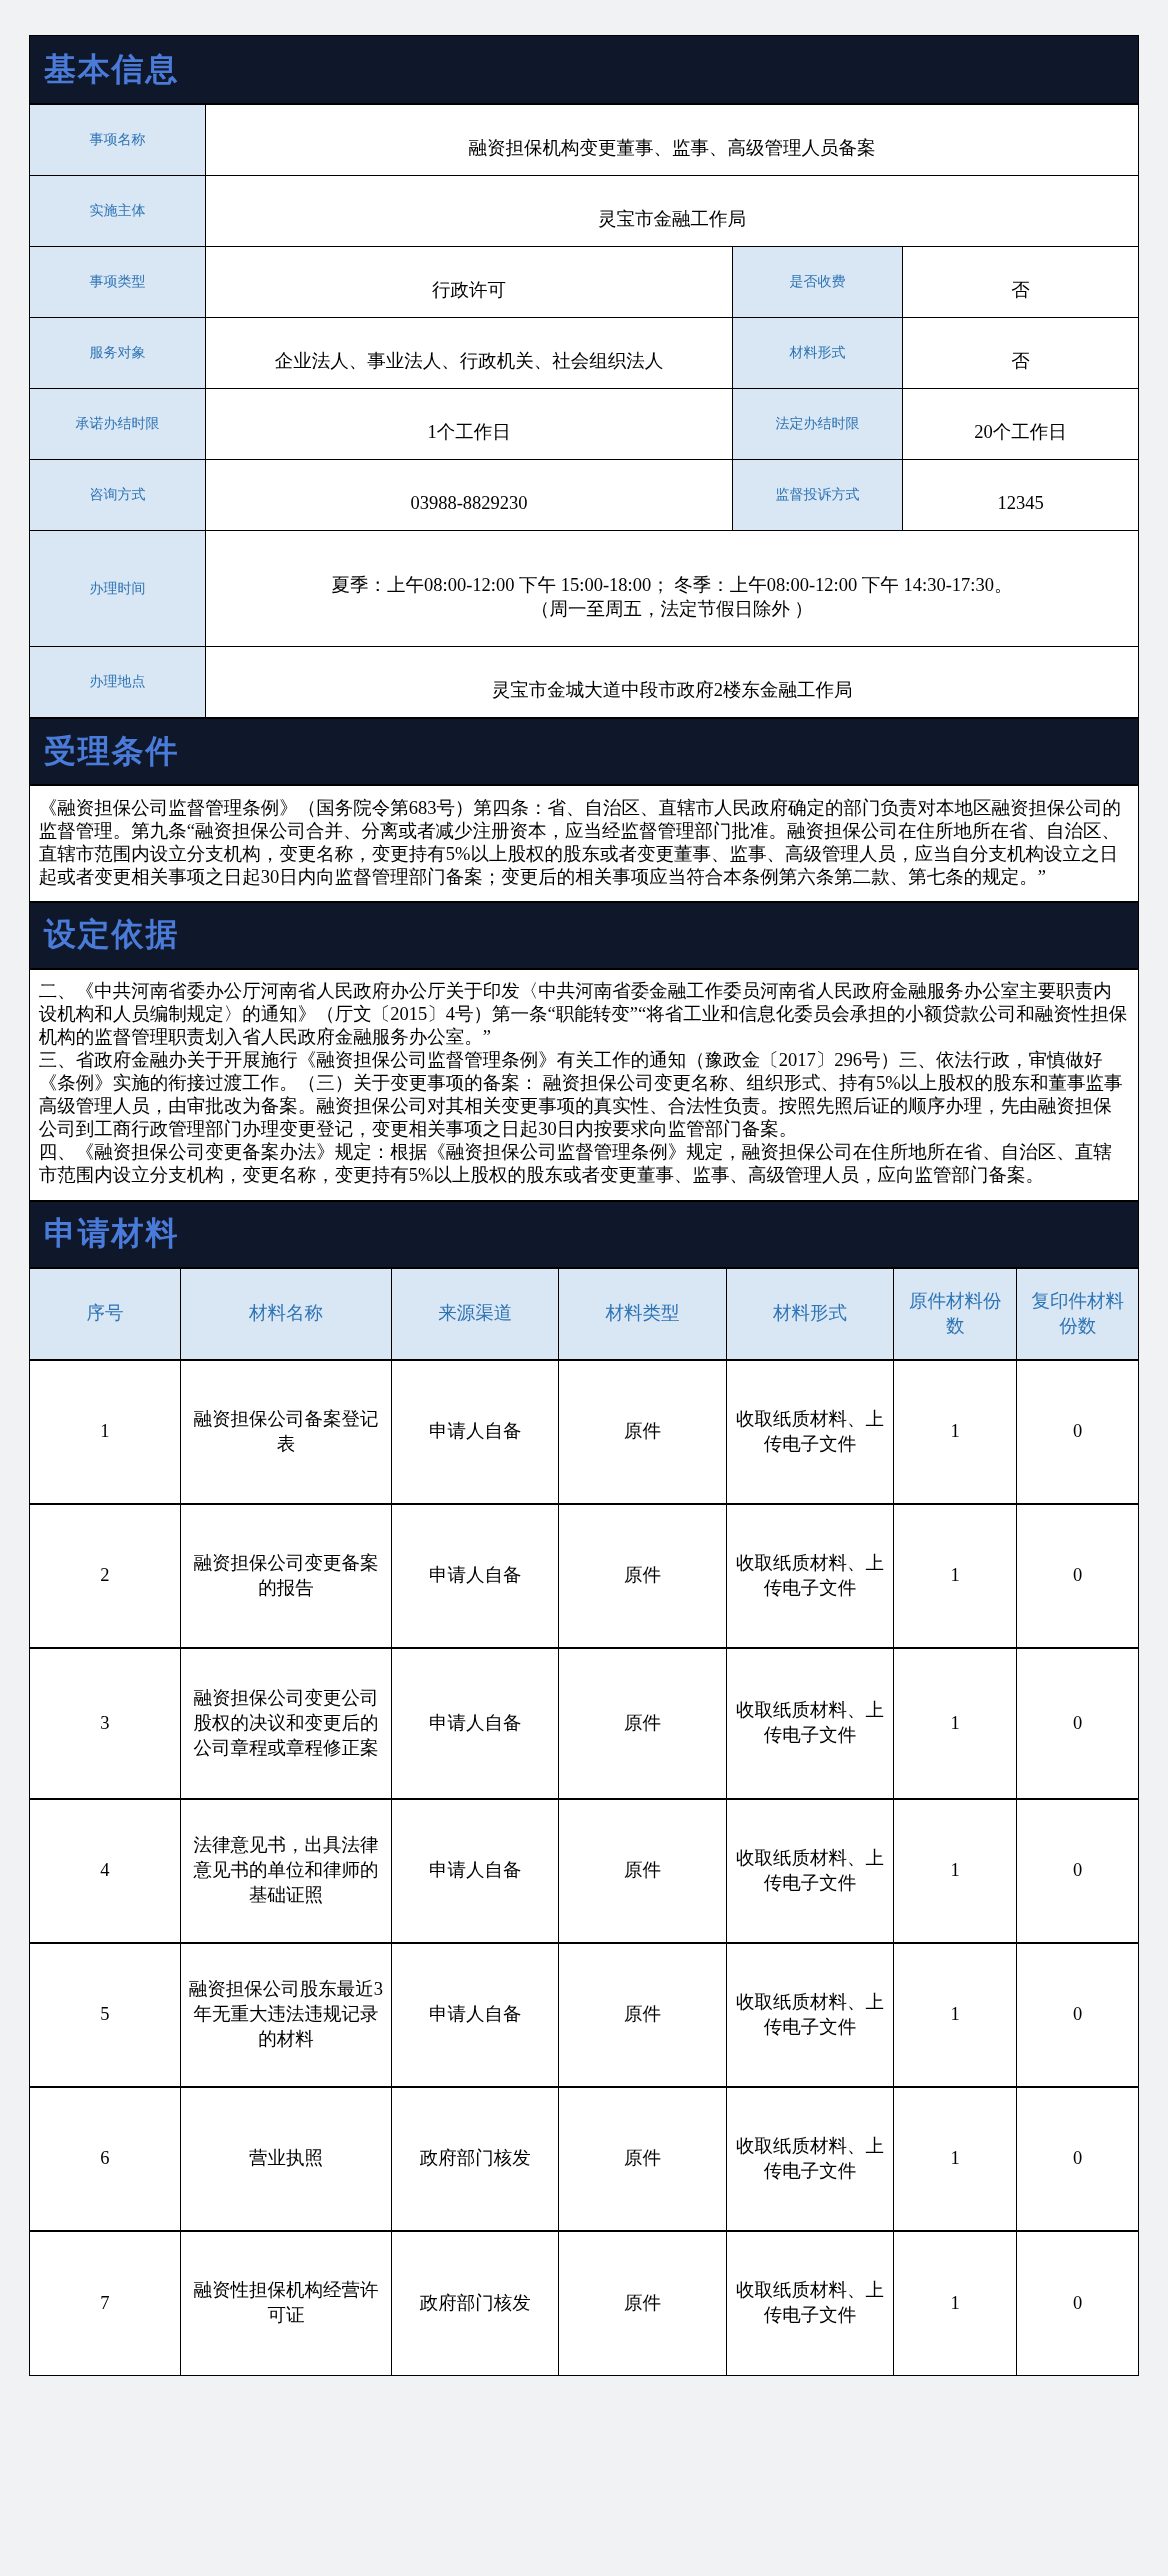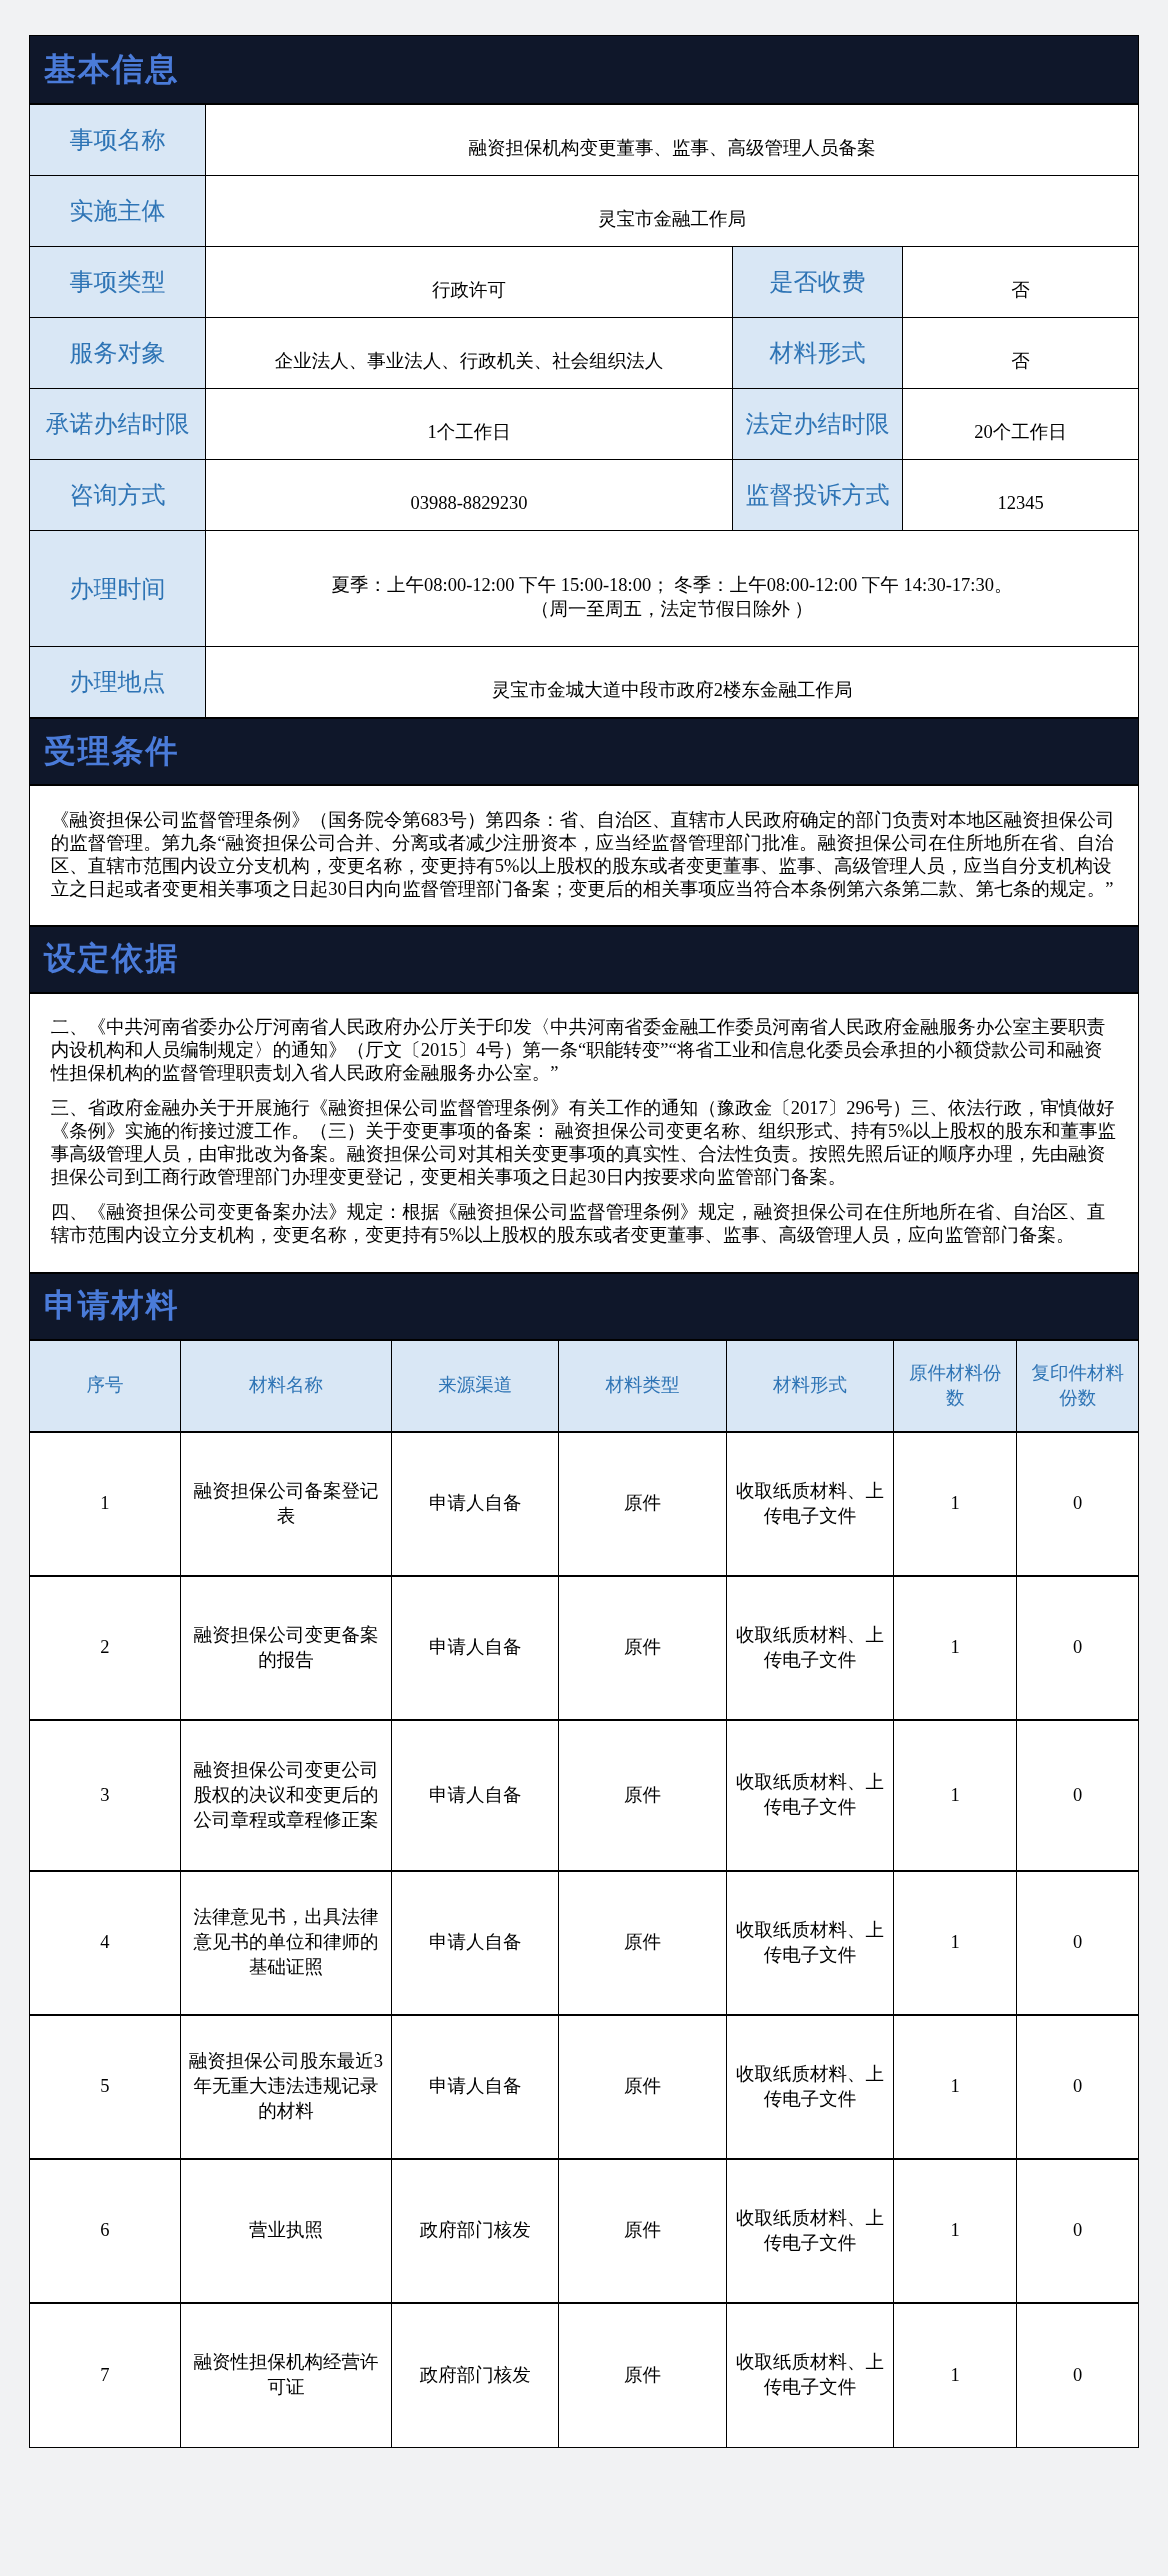"事项名称" .b-label { font-size: 24px -> 14px }
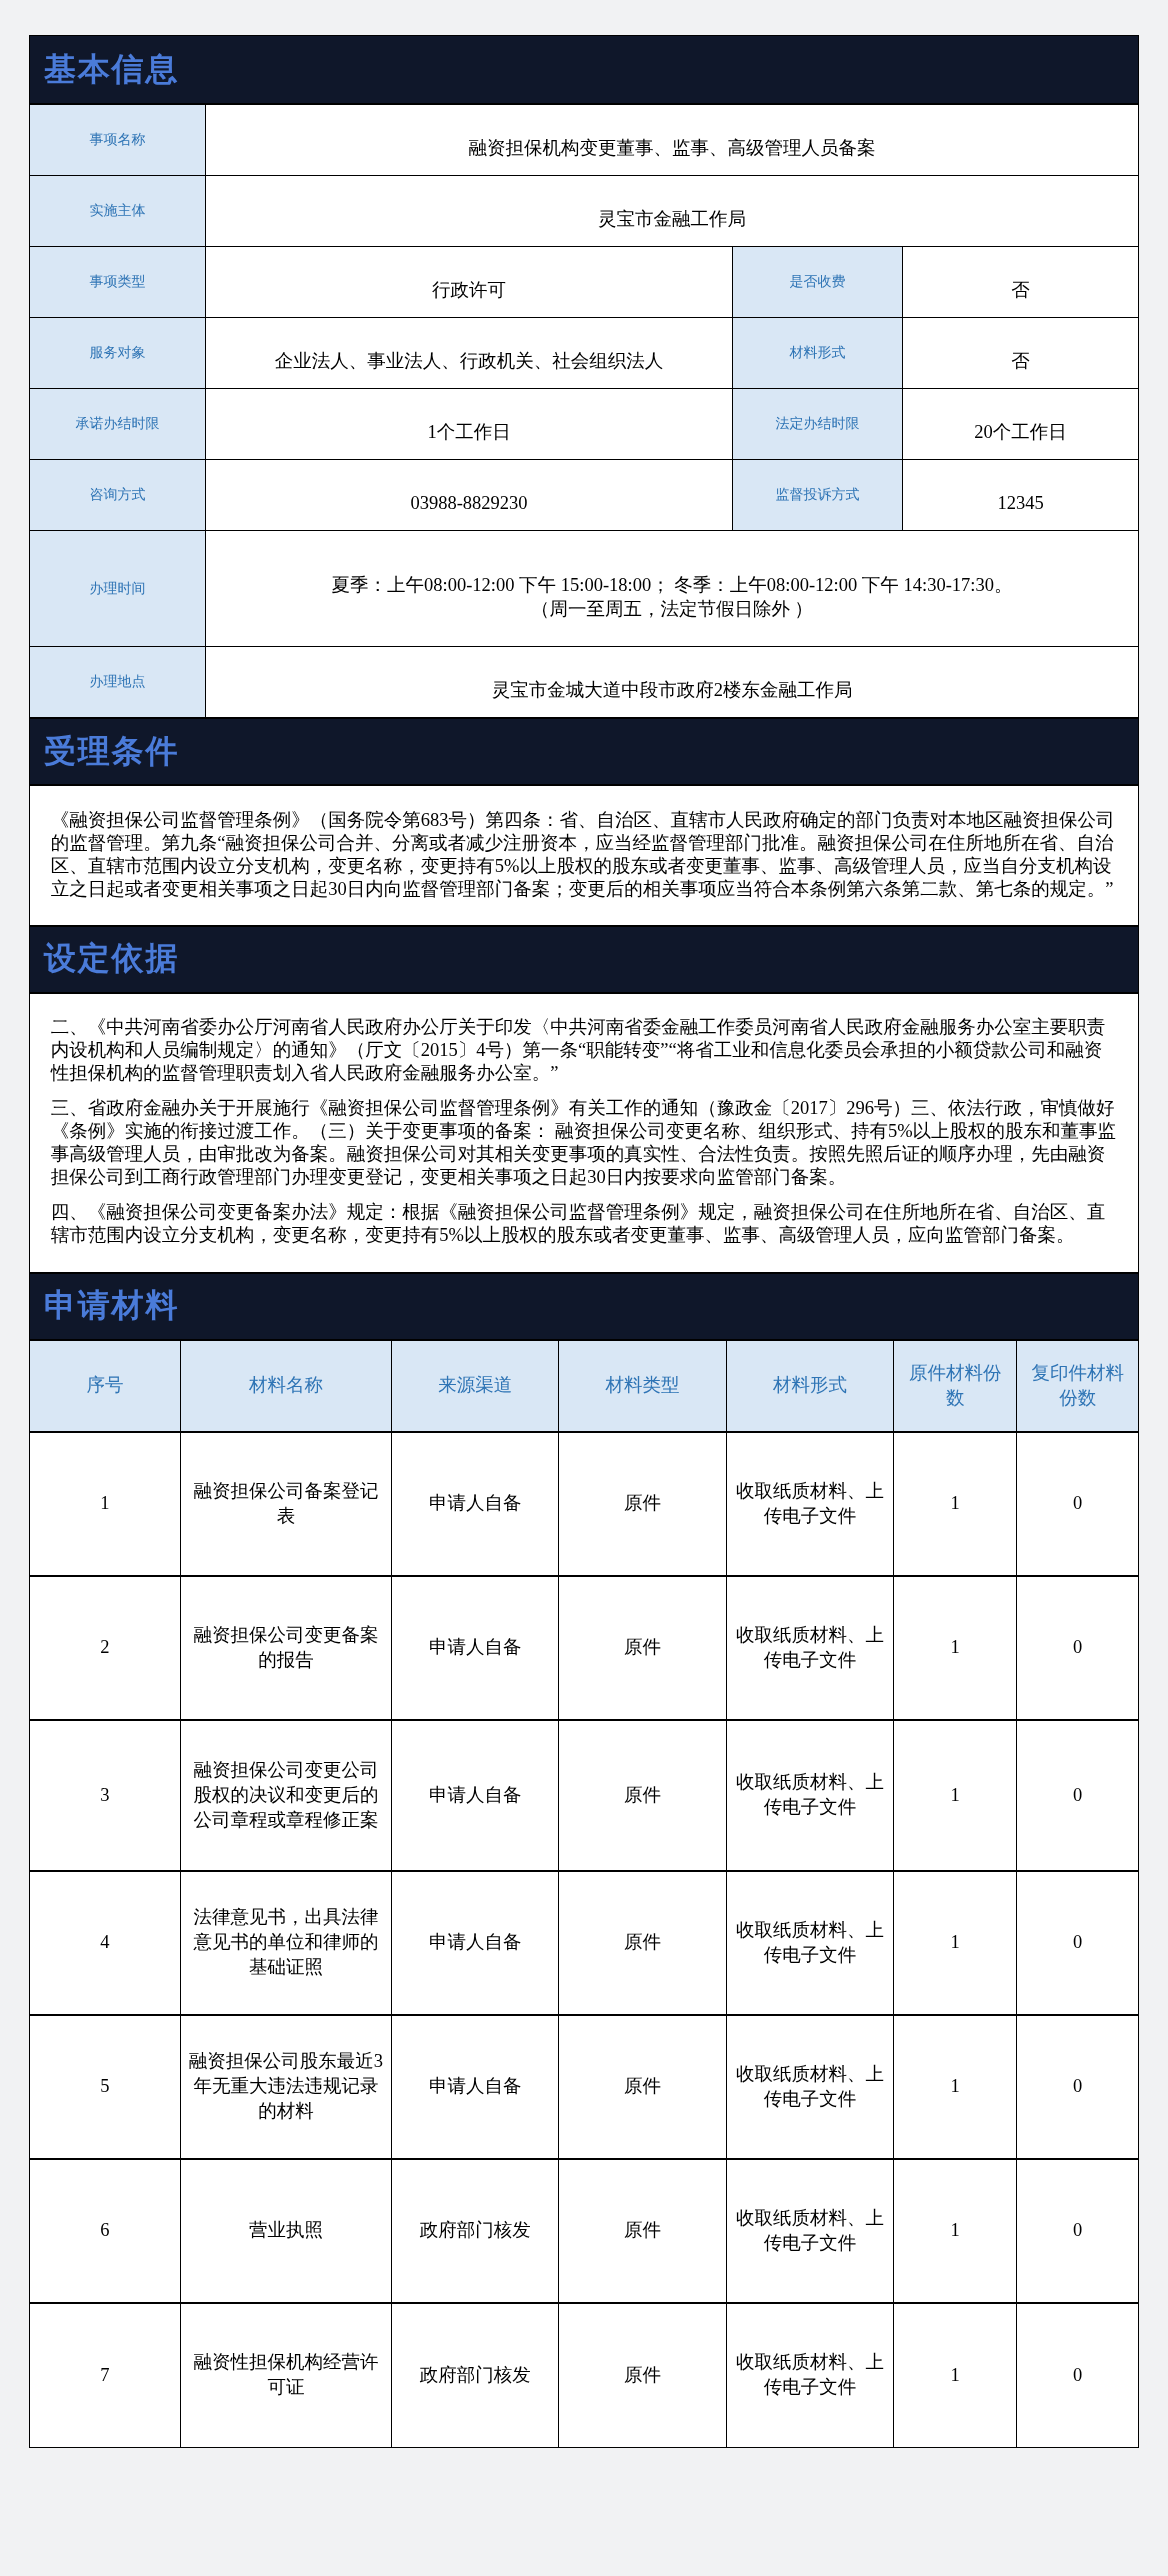"《融资担保公司监督管理条例》（国务院令第683号）第四条：省、自治区、直辖市人民" .txt p { margin: 12px -> 0 }
